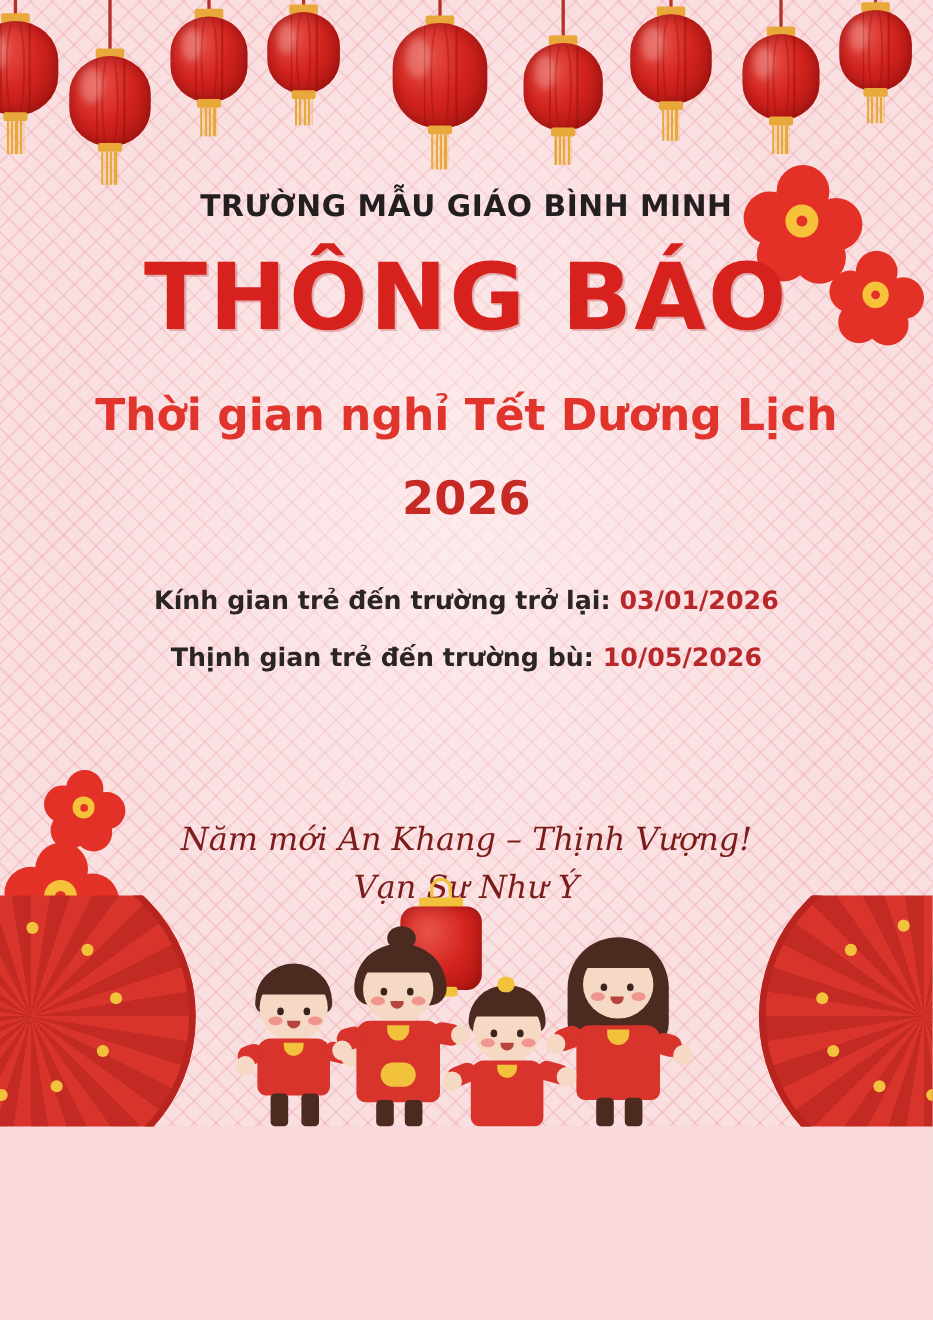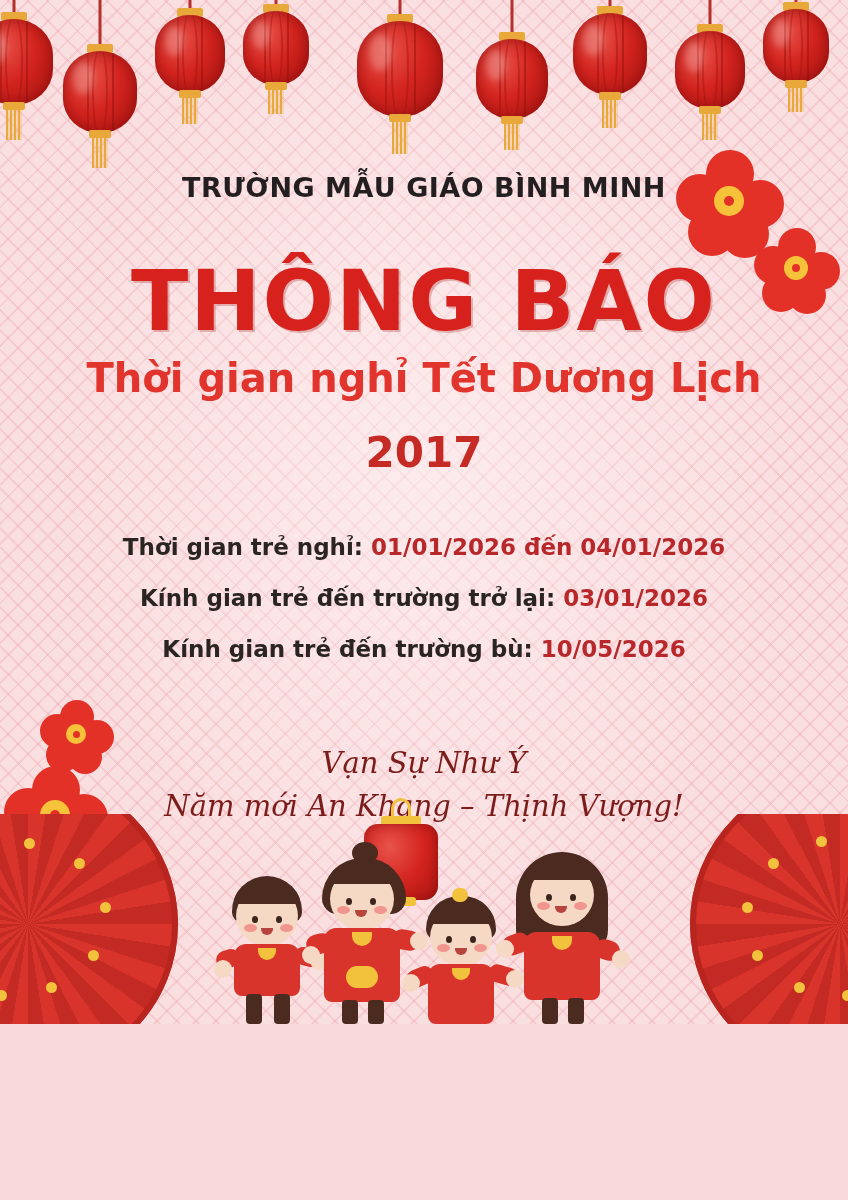"THÔNG BÁO" .headline { top: 255px -> 224px }
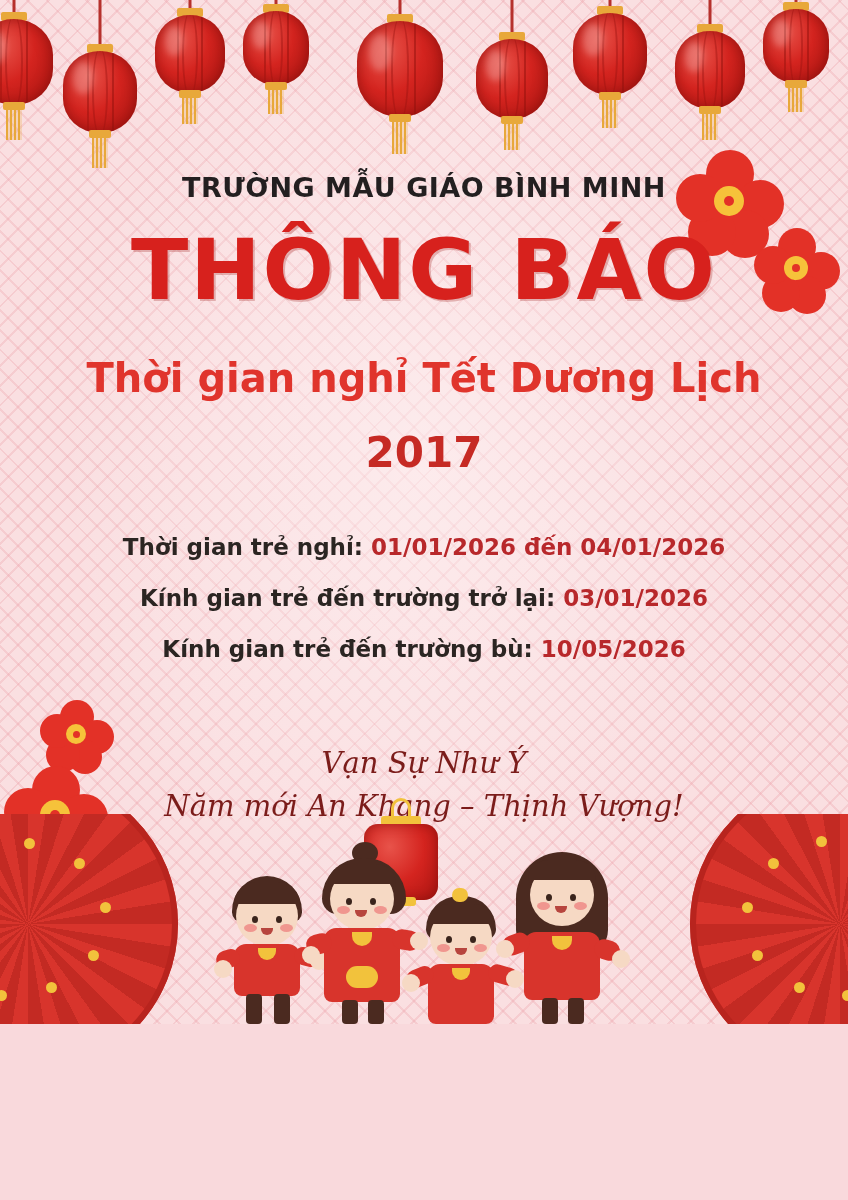"2017" div.year { text: 2017 -> 2026 }
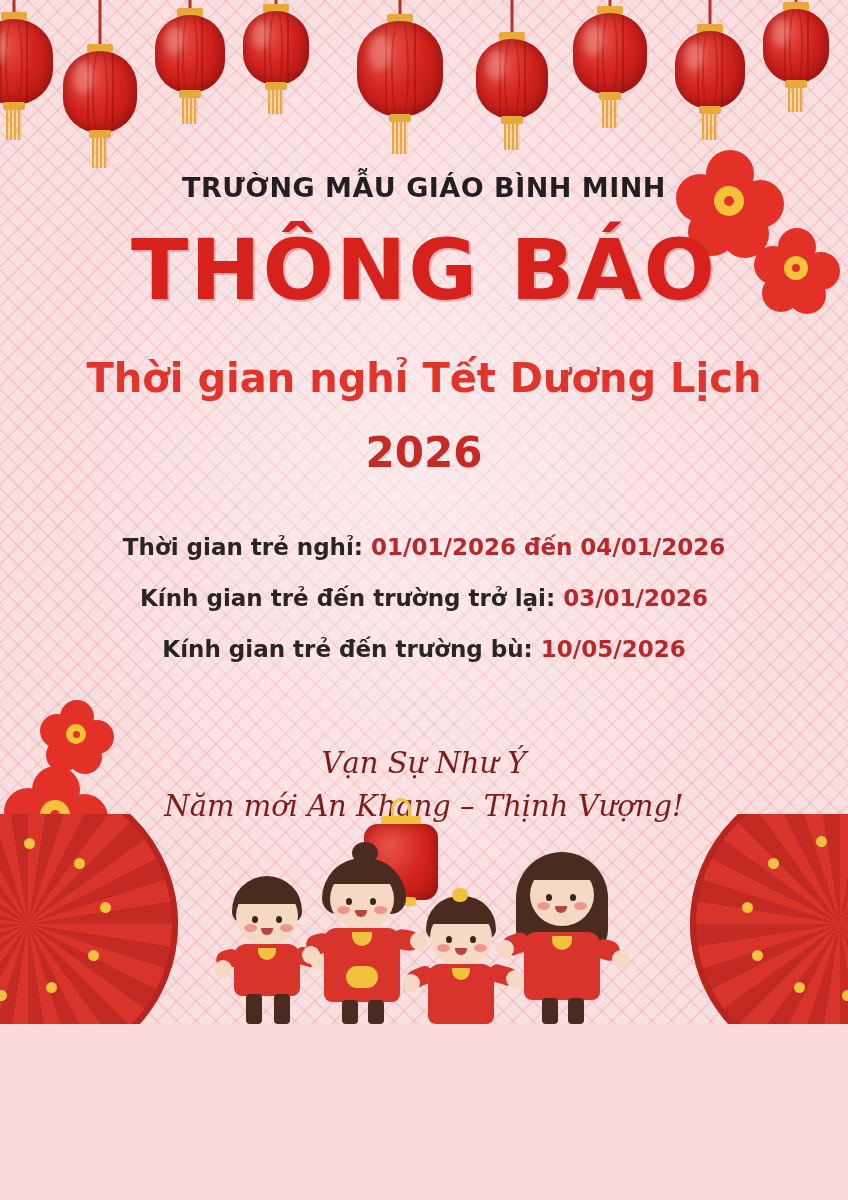"Thời gian trẻ nghỉ: 01/01/2026" div.info-row { html: <div> <span>Thời gian trẻ nghỉ:</span> <span>01/01/2026 đến 04/01/2026</span> </div> -> none }
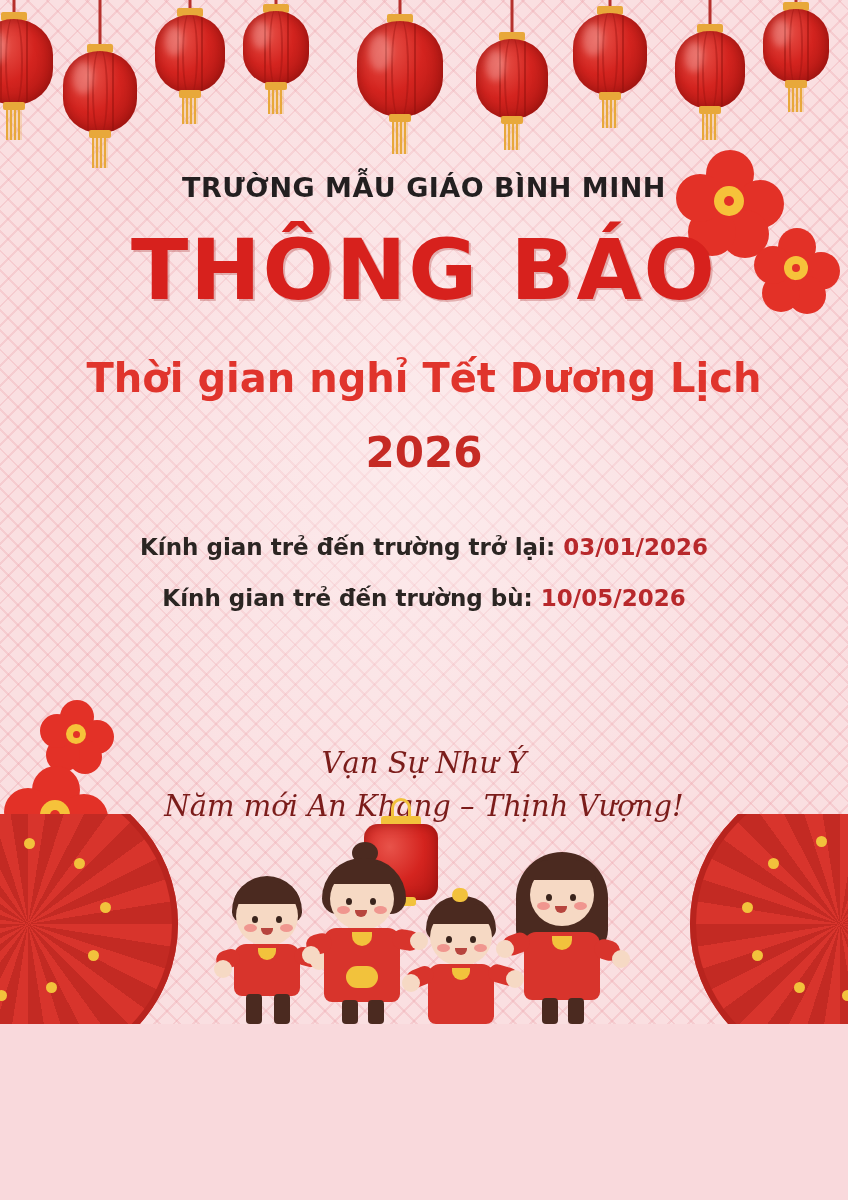"Kính gian trẻ đến trường bù:" span { text: Kính -> Thịnh }
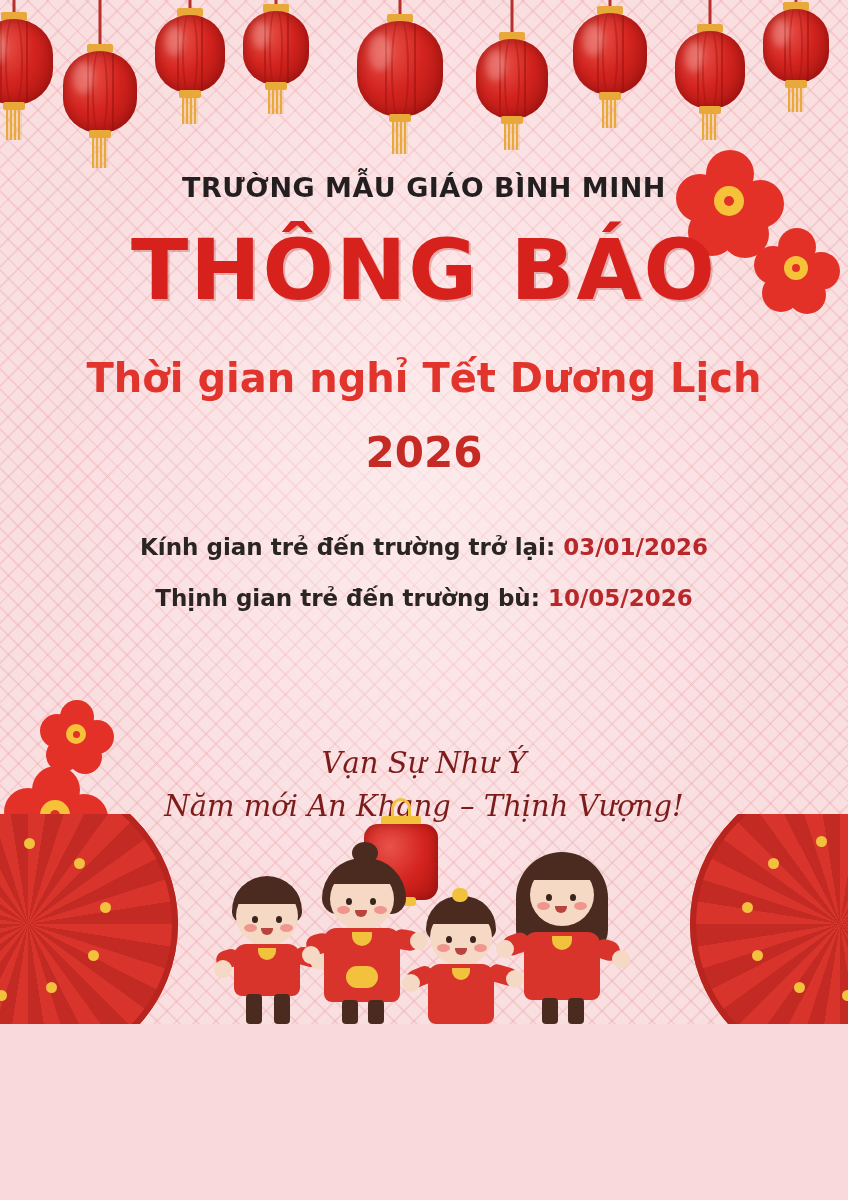"Vạn Sự Như Ý" div { order: before "Năm mới An Khang –" -> after "Năm mới An Khang –" }
